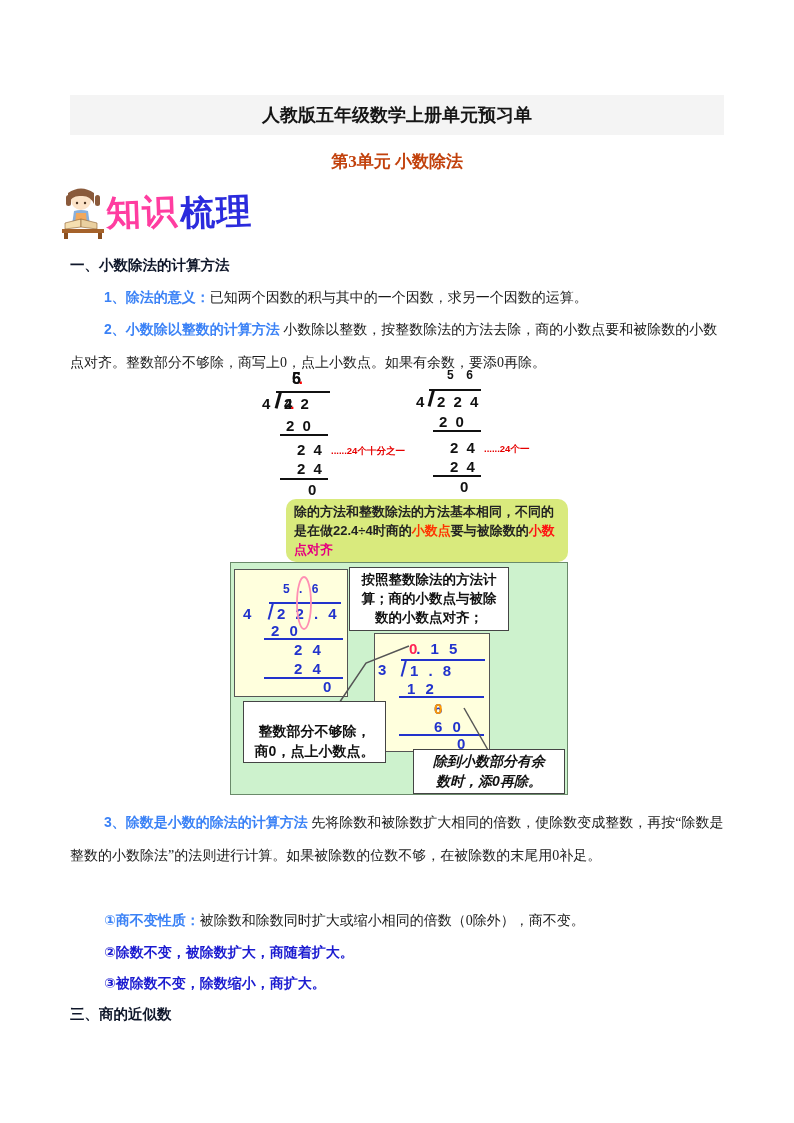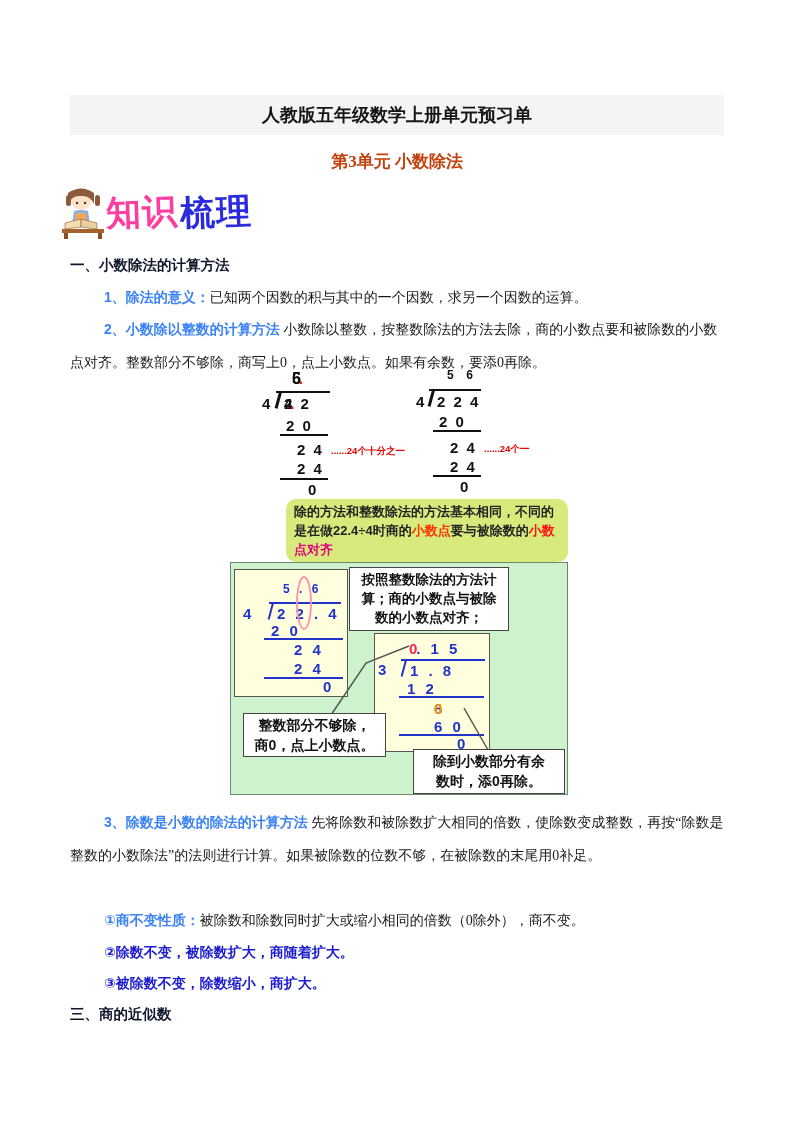"整数部分不够除，" .co1 { padding-top: 1px -> 19px; top: 150px -> 138px }
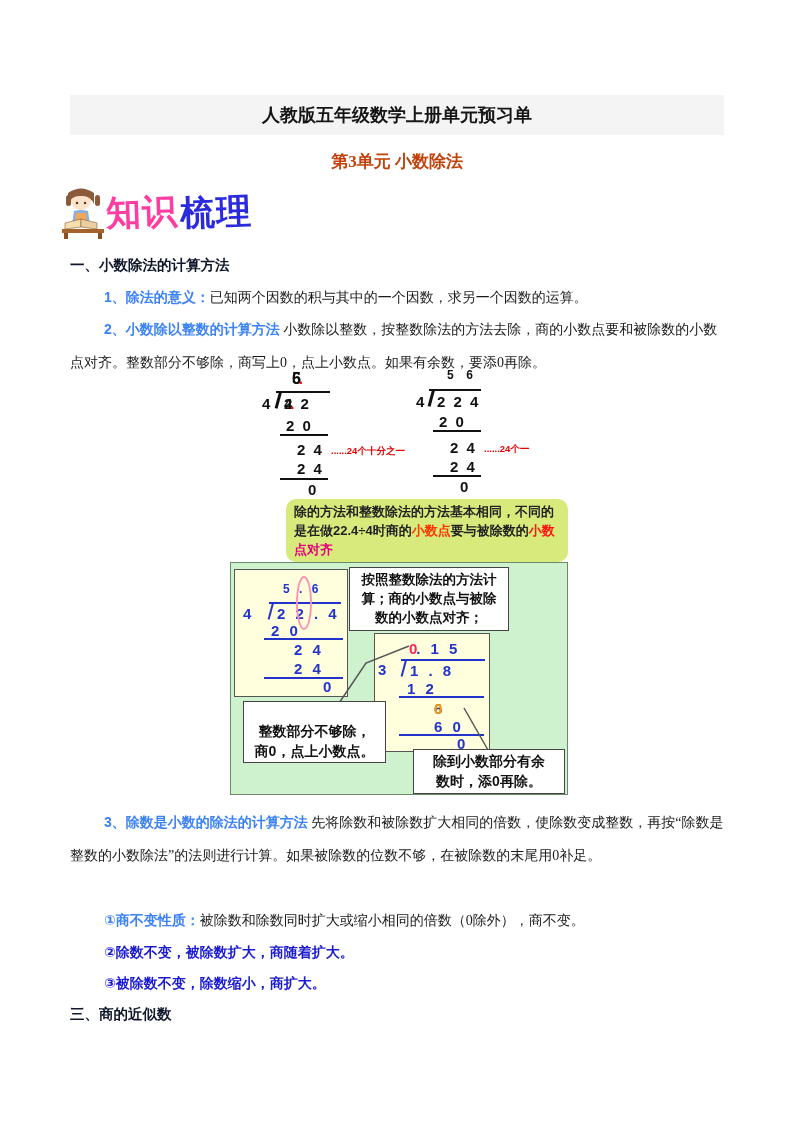"除到小数部分有余" .co2 { font-style: none -> italic }
